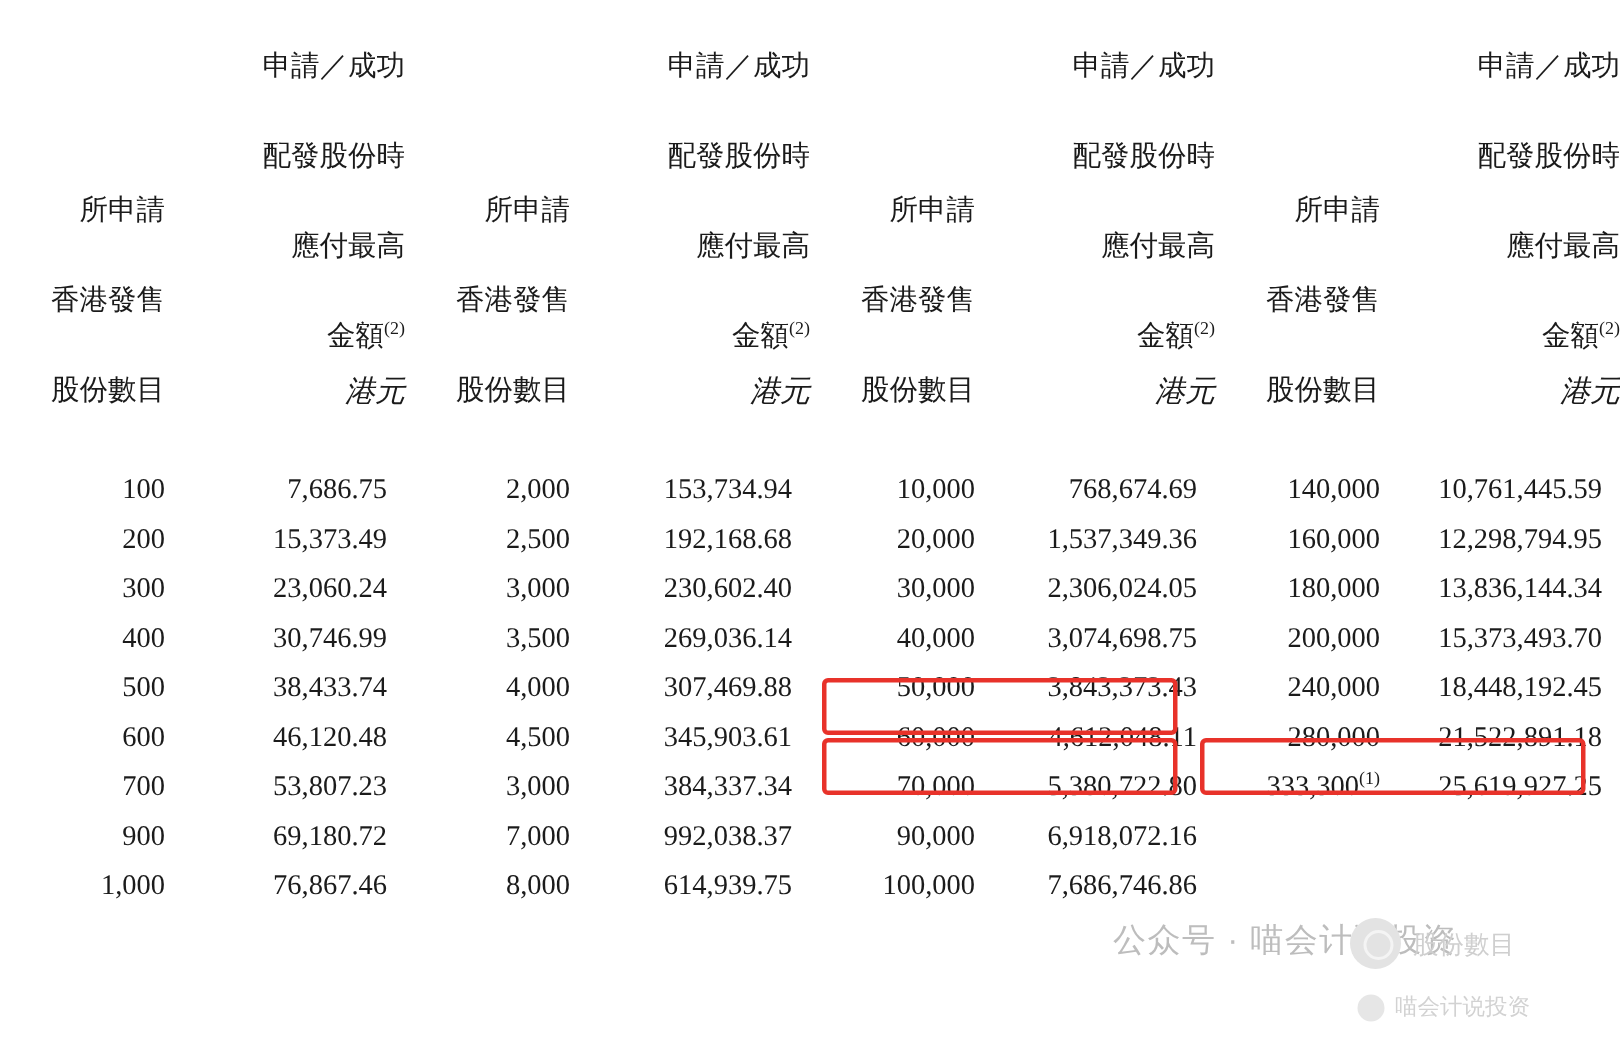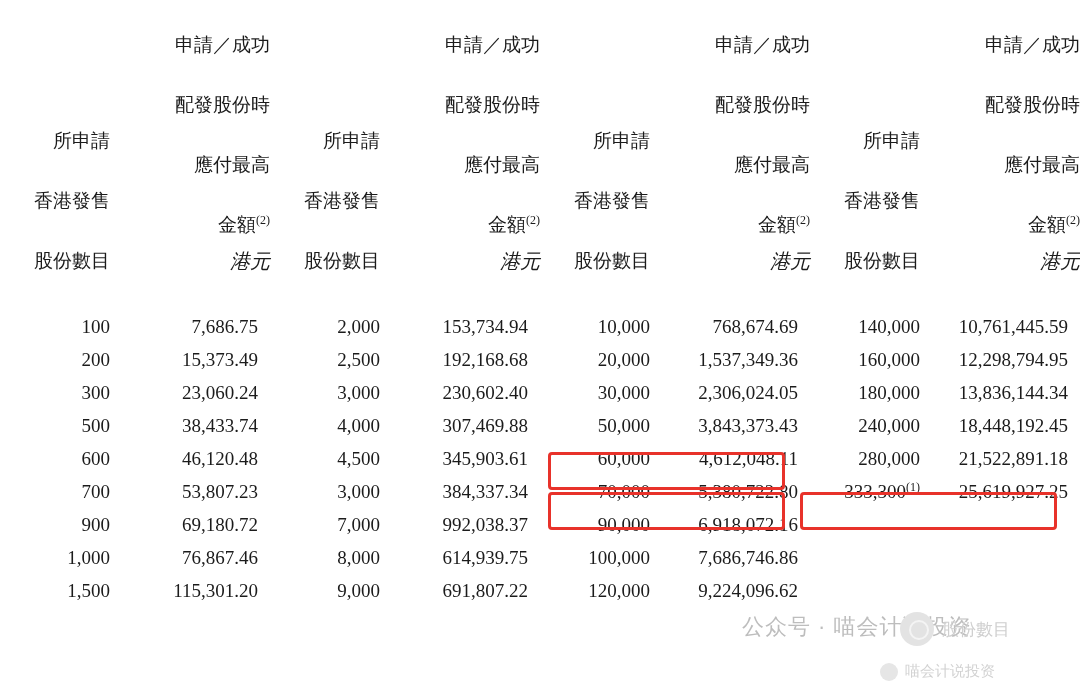"400" tr { html: none -> <tr> <td>400</td> <td>30,746.99</td> <td>3,500</td> <td>269,036.14</td> <td>40,000</td> <td>3,074,698.75</td> <td>200,000</td> <td>15,373,493.70</td> </tr> }
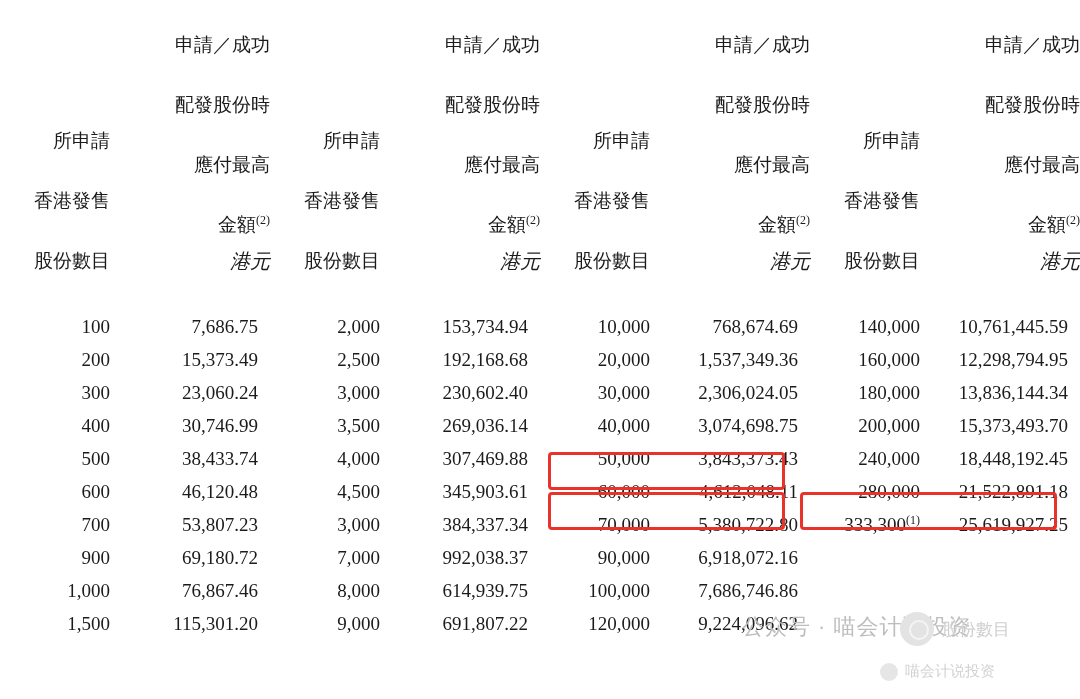"1,500" tr { html: <tr> <td>1,500</td> <td>115,301.20</td> <td>9,000</td> <td>691,807.22</td> <td>120,000</td> <td>9,224,096.62</td> <td></td> <td></td> </tr> -> none }
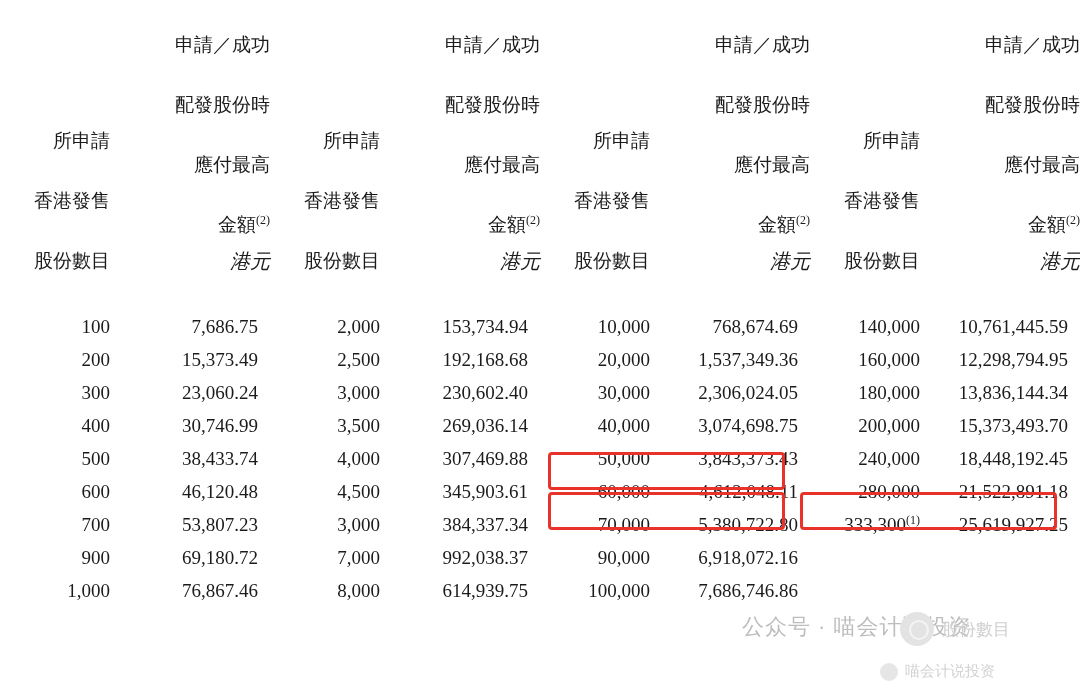"喵会计说投资" .wm-badge2 { left: 880px -> 905px }
